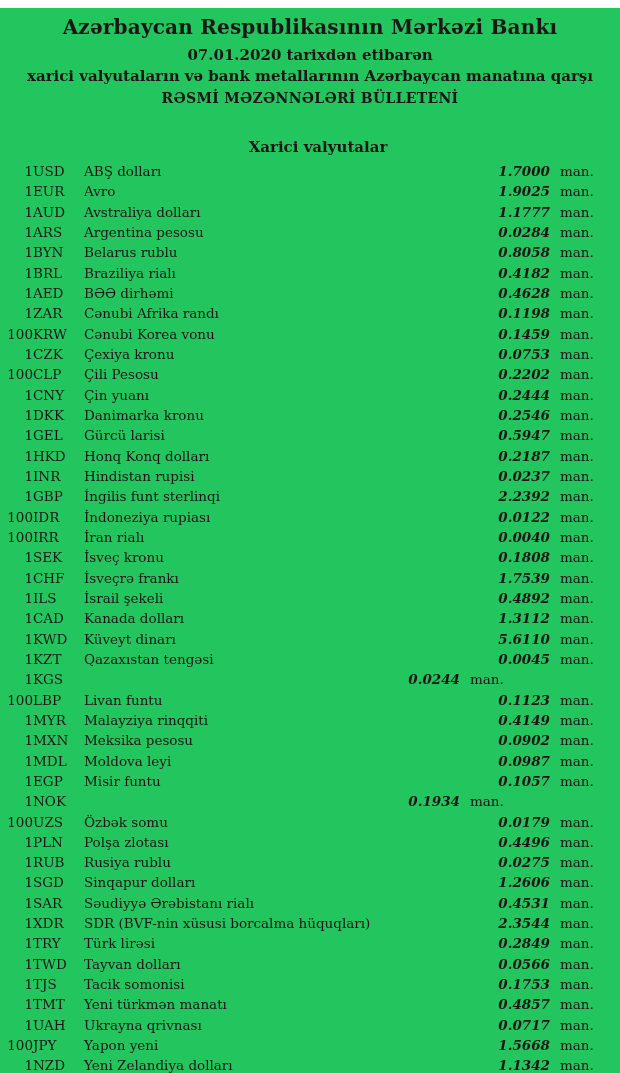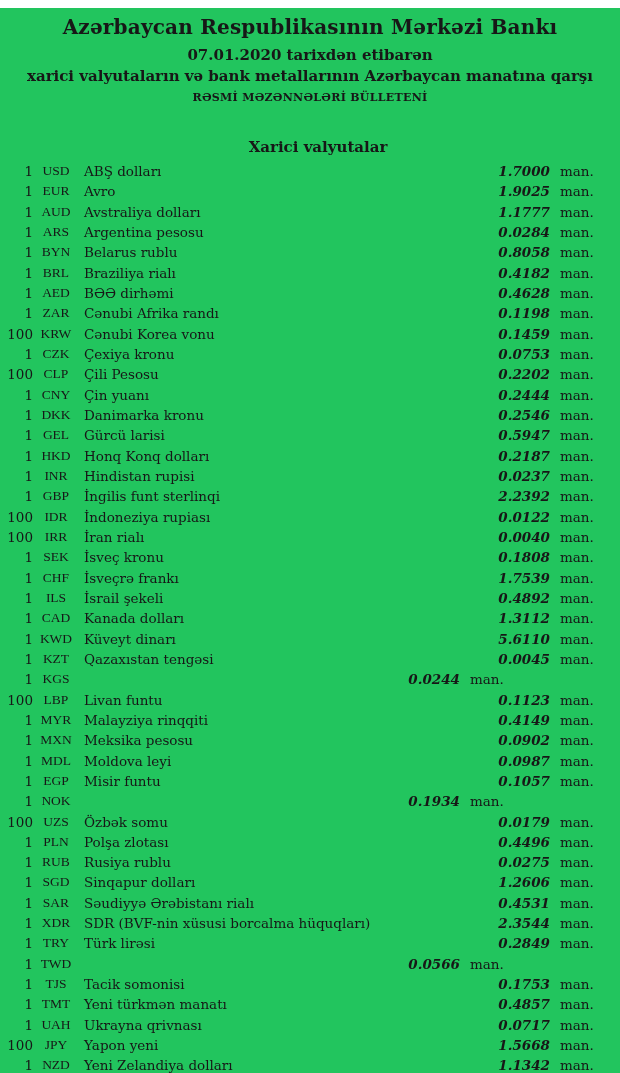"RƏSMİ MƏZƏNNƏLƏRİ BÜLLETENİ" .bulletin-title { font-size: 11px -> 14px }
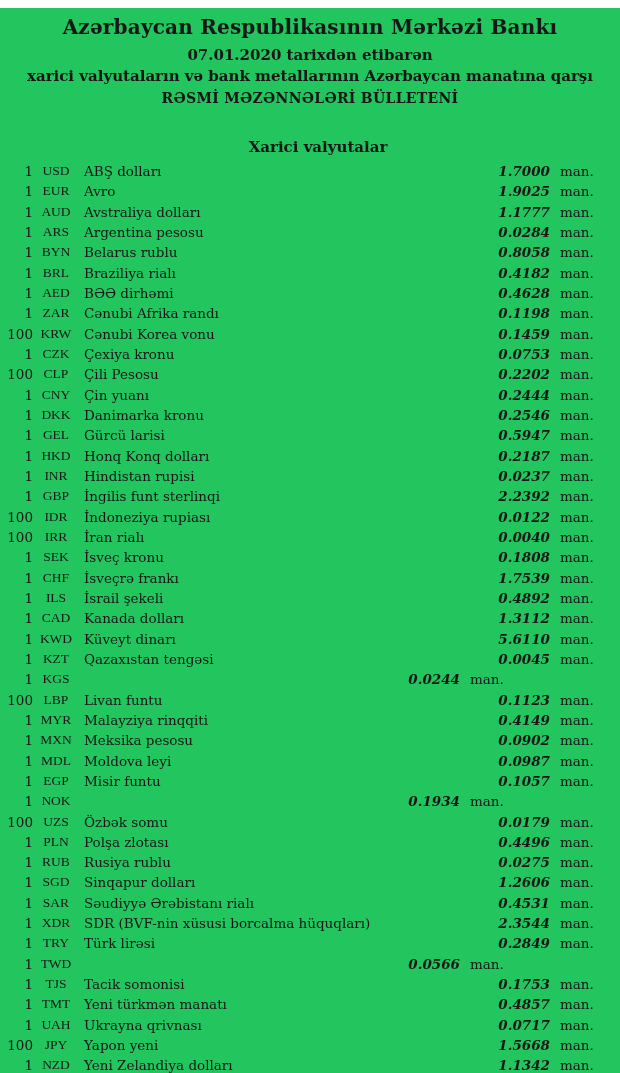"USD" .cell-code { font-family: Liberation Serif, serif -> none; text-align: center -> left }
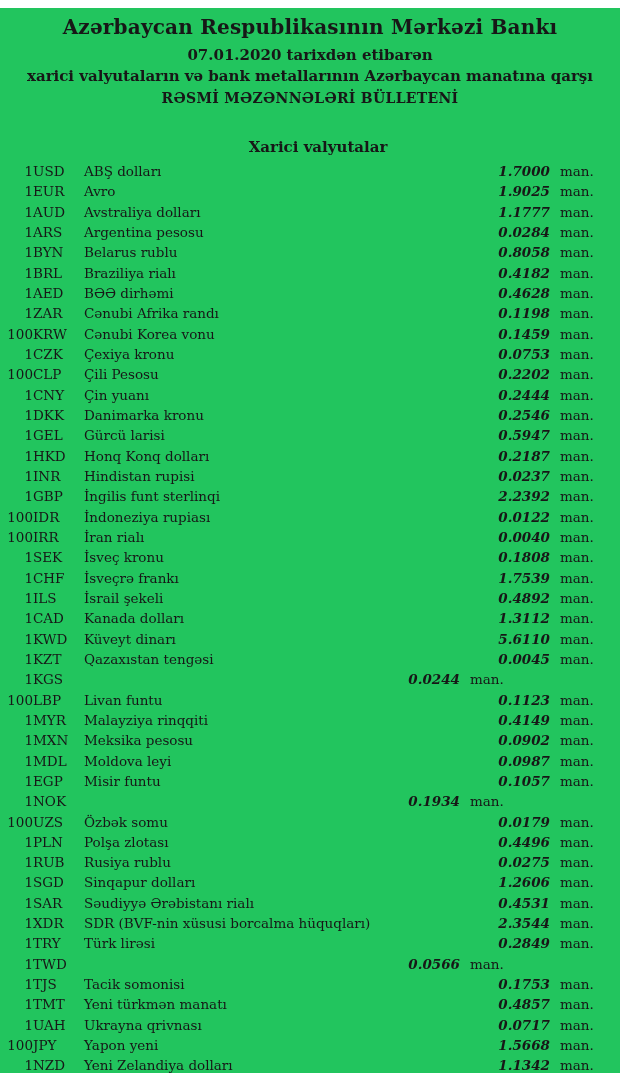"Tayvan dolları" span.cell-name { html: none -> <span>Tayvan dolları</span> }
